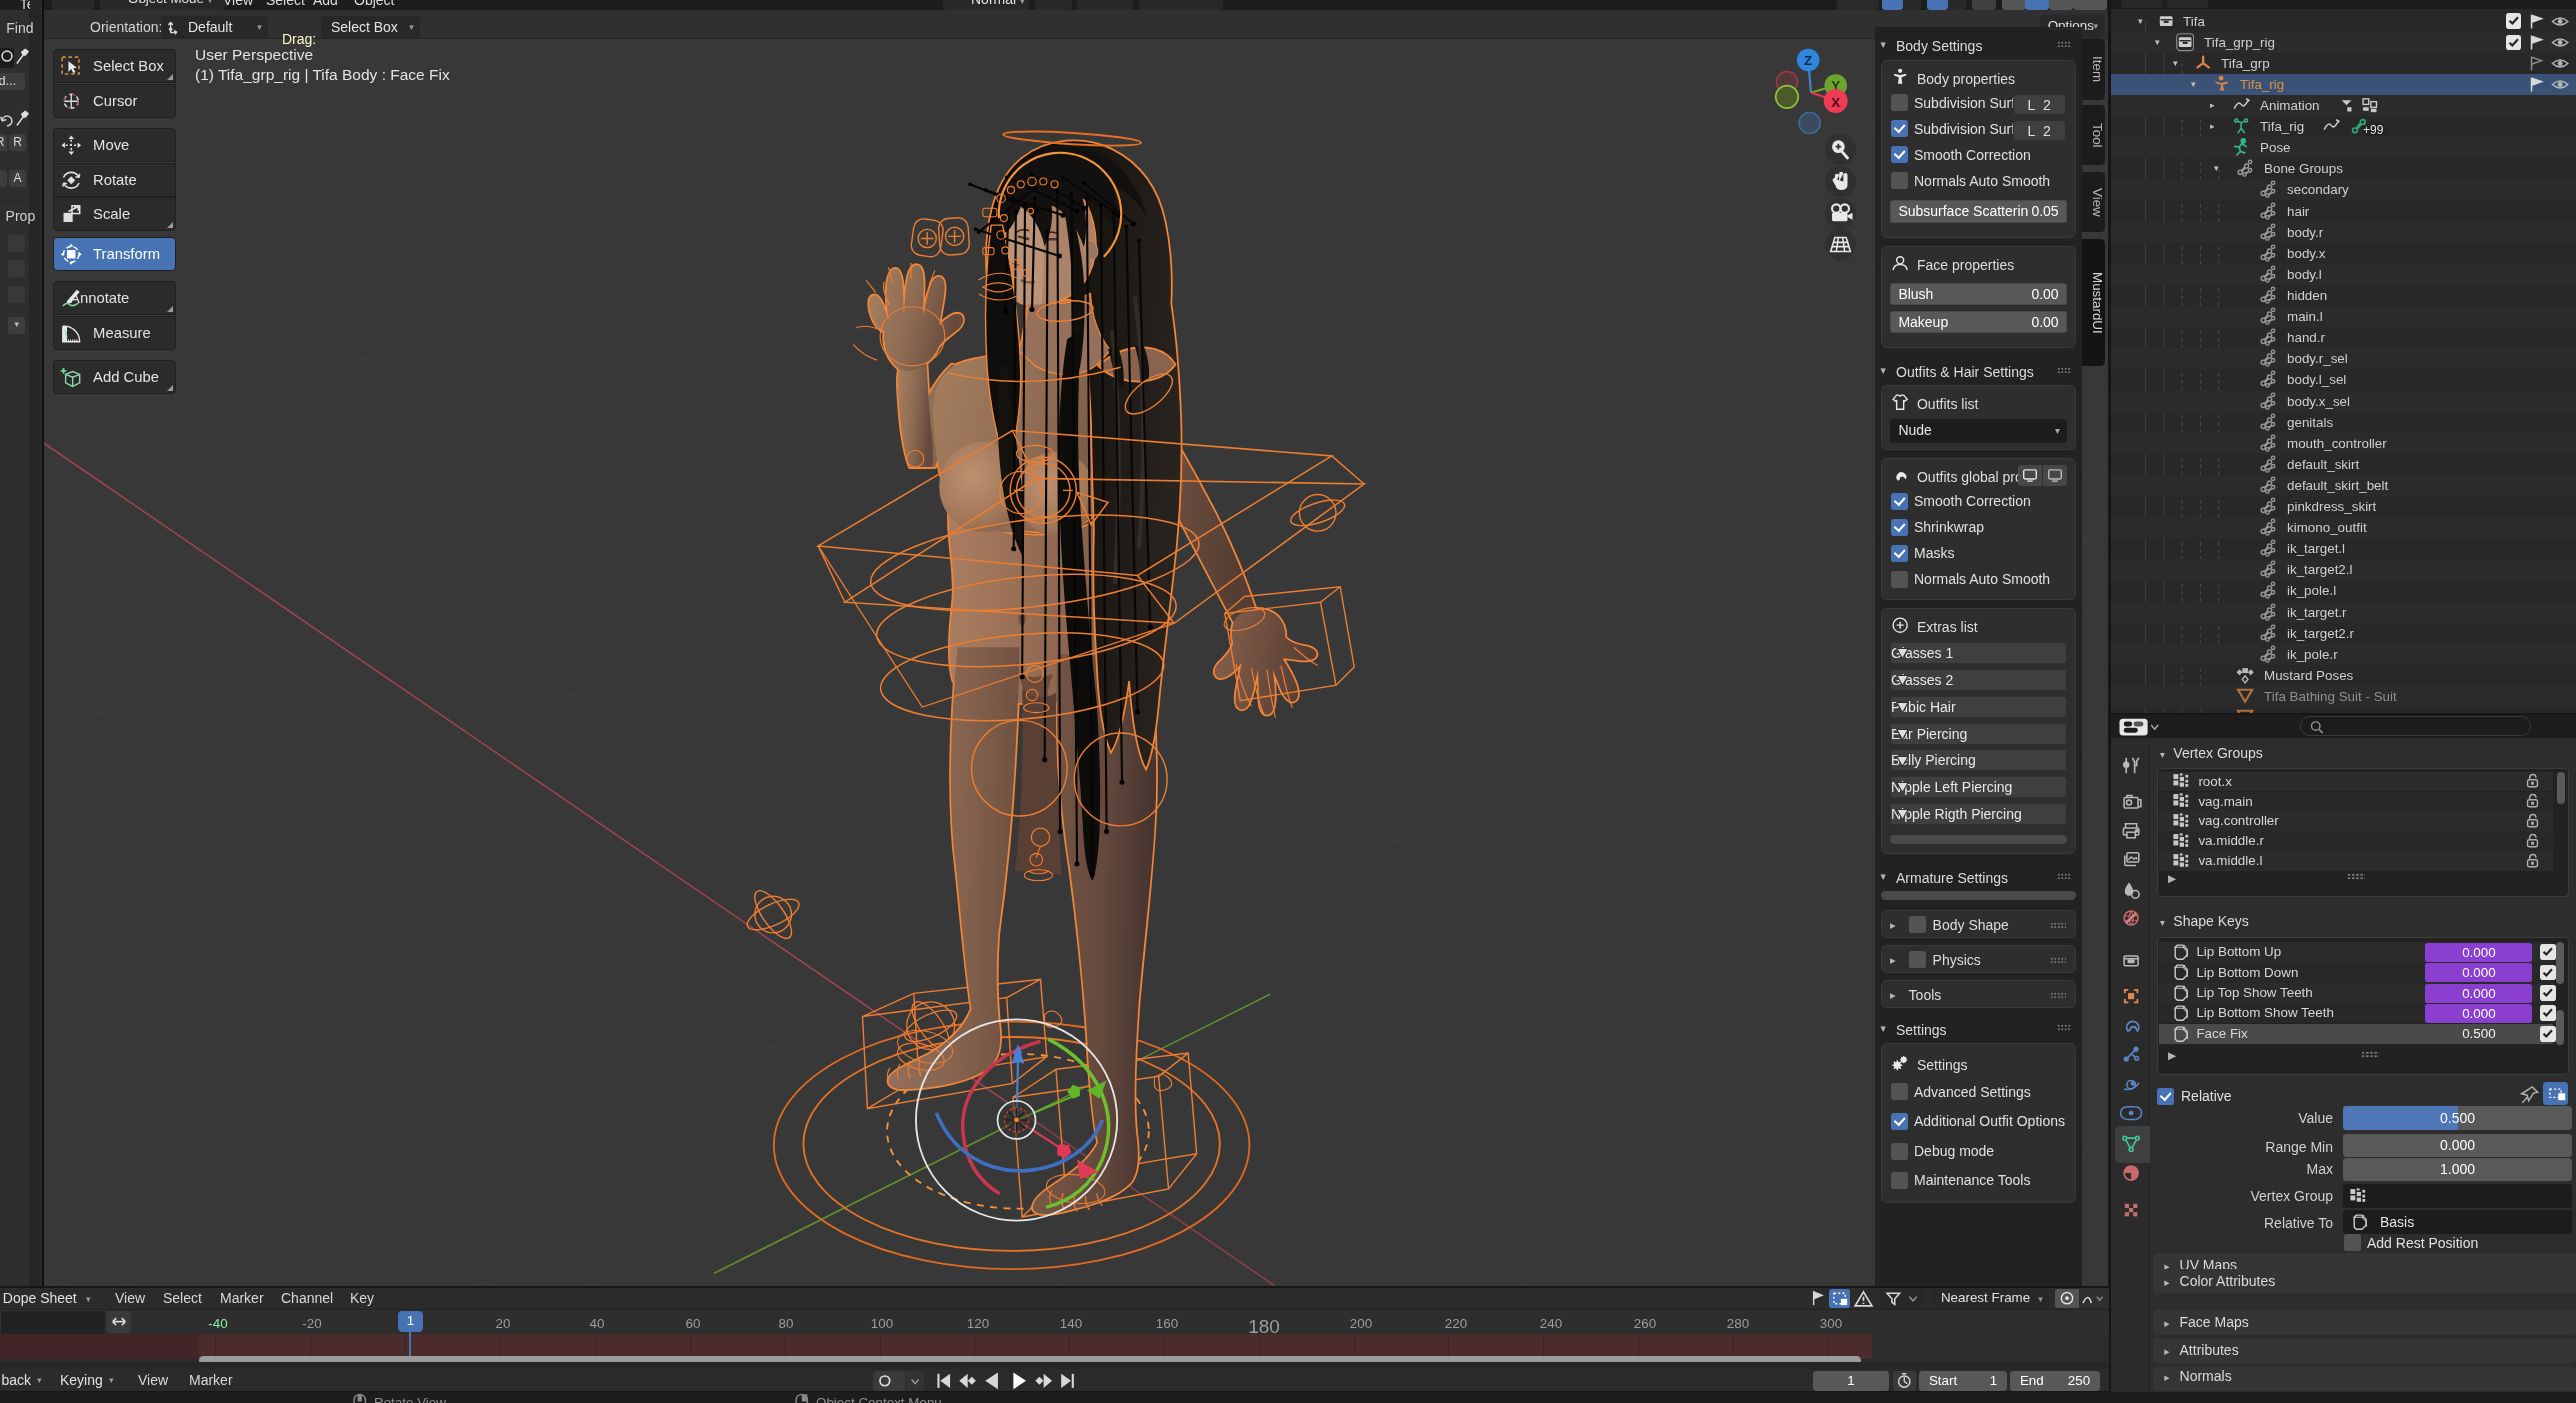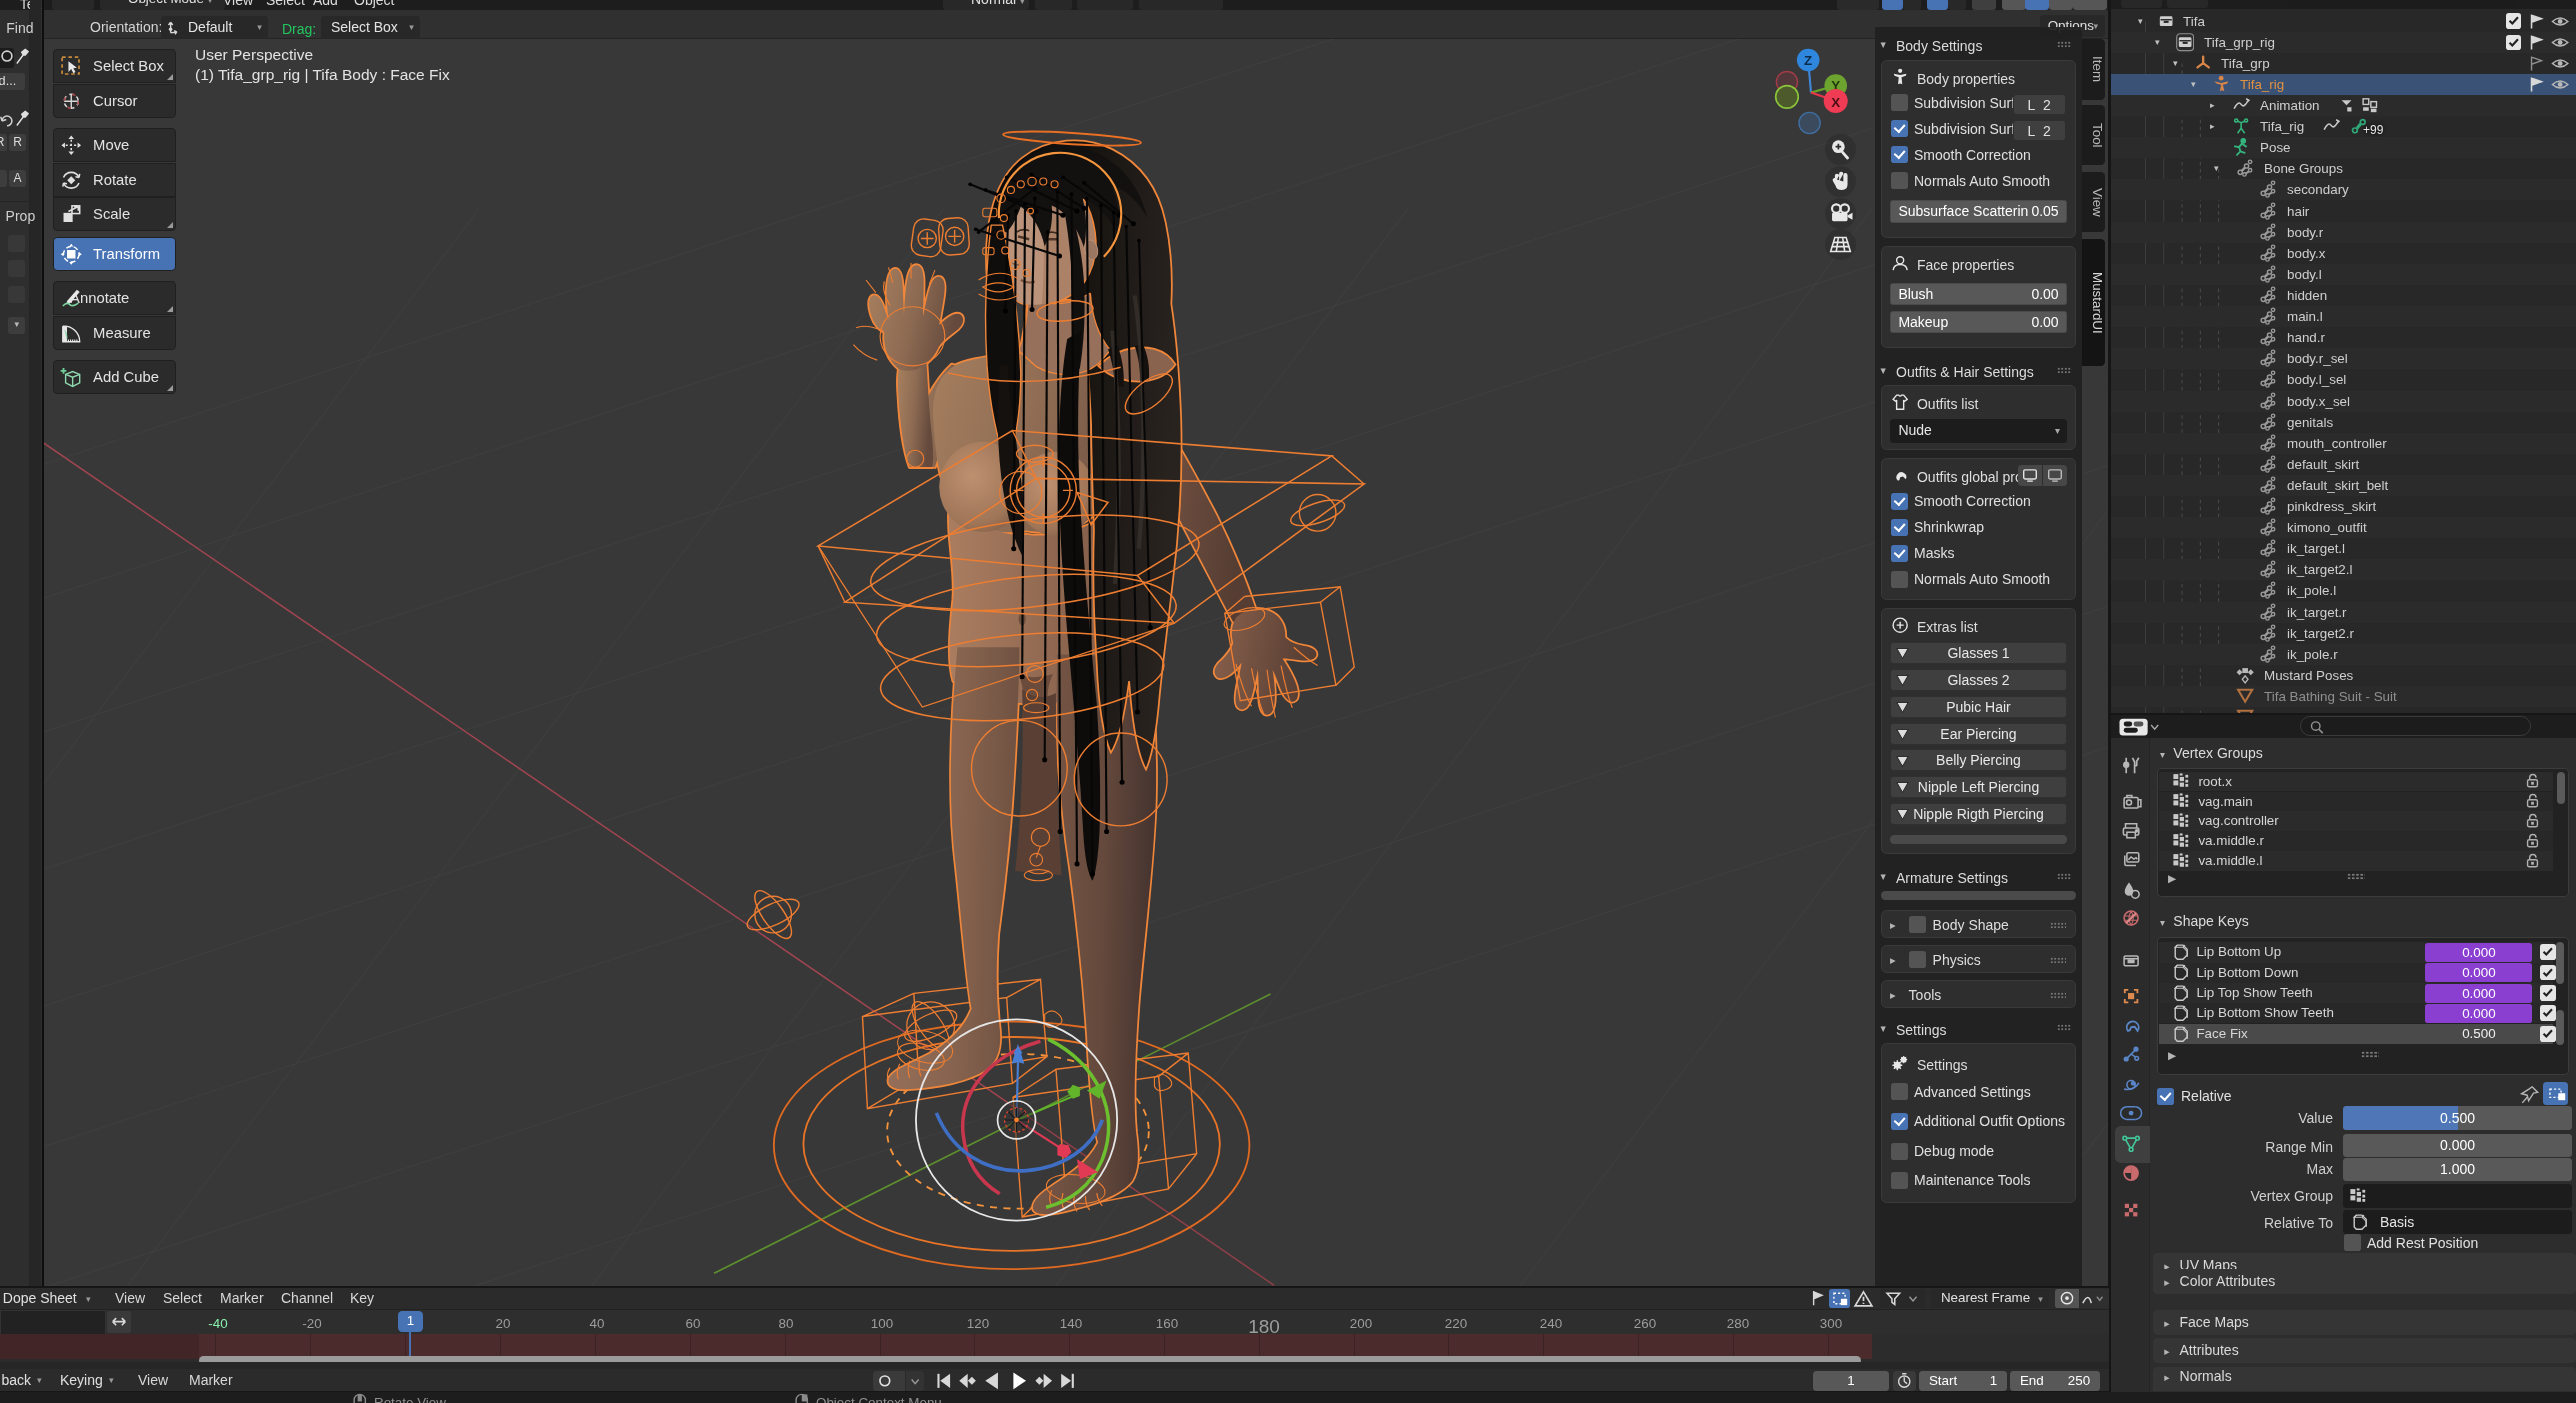"Drag:" span.abs { color: #22c55e -> #fef9c3; top: 11px -> 21px }
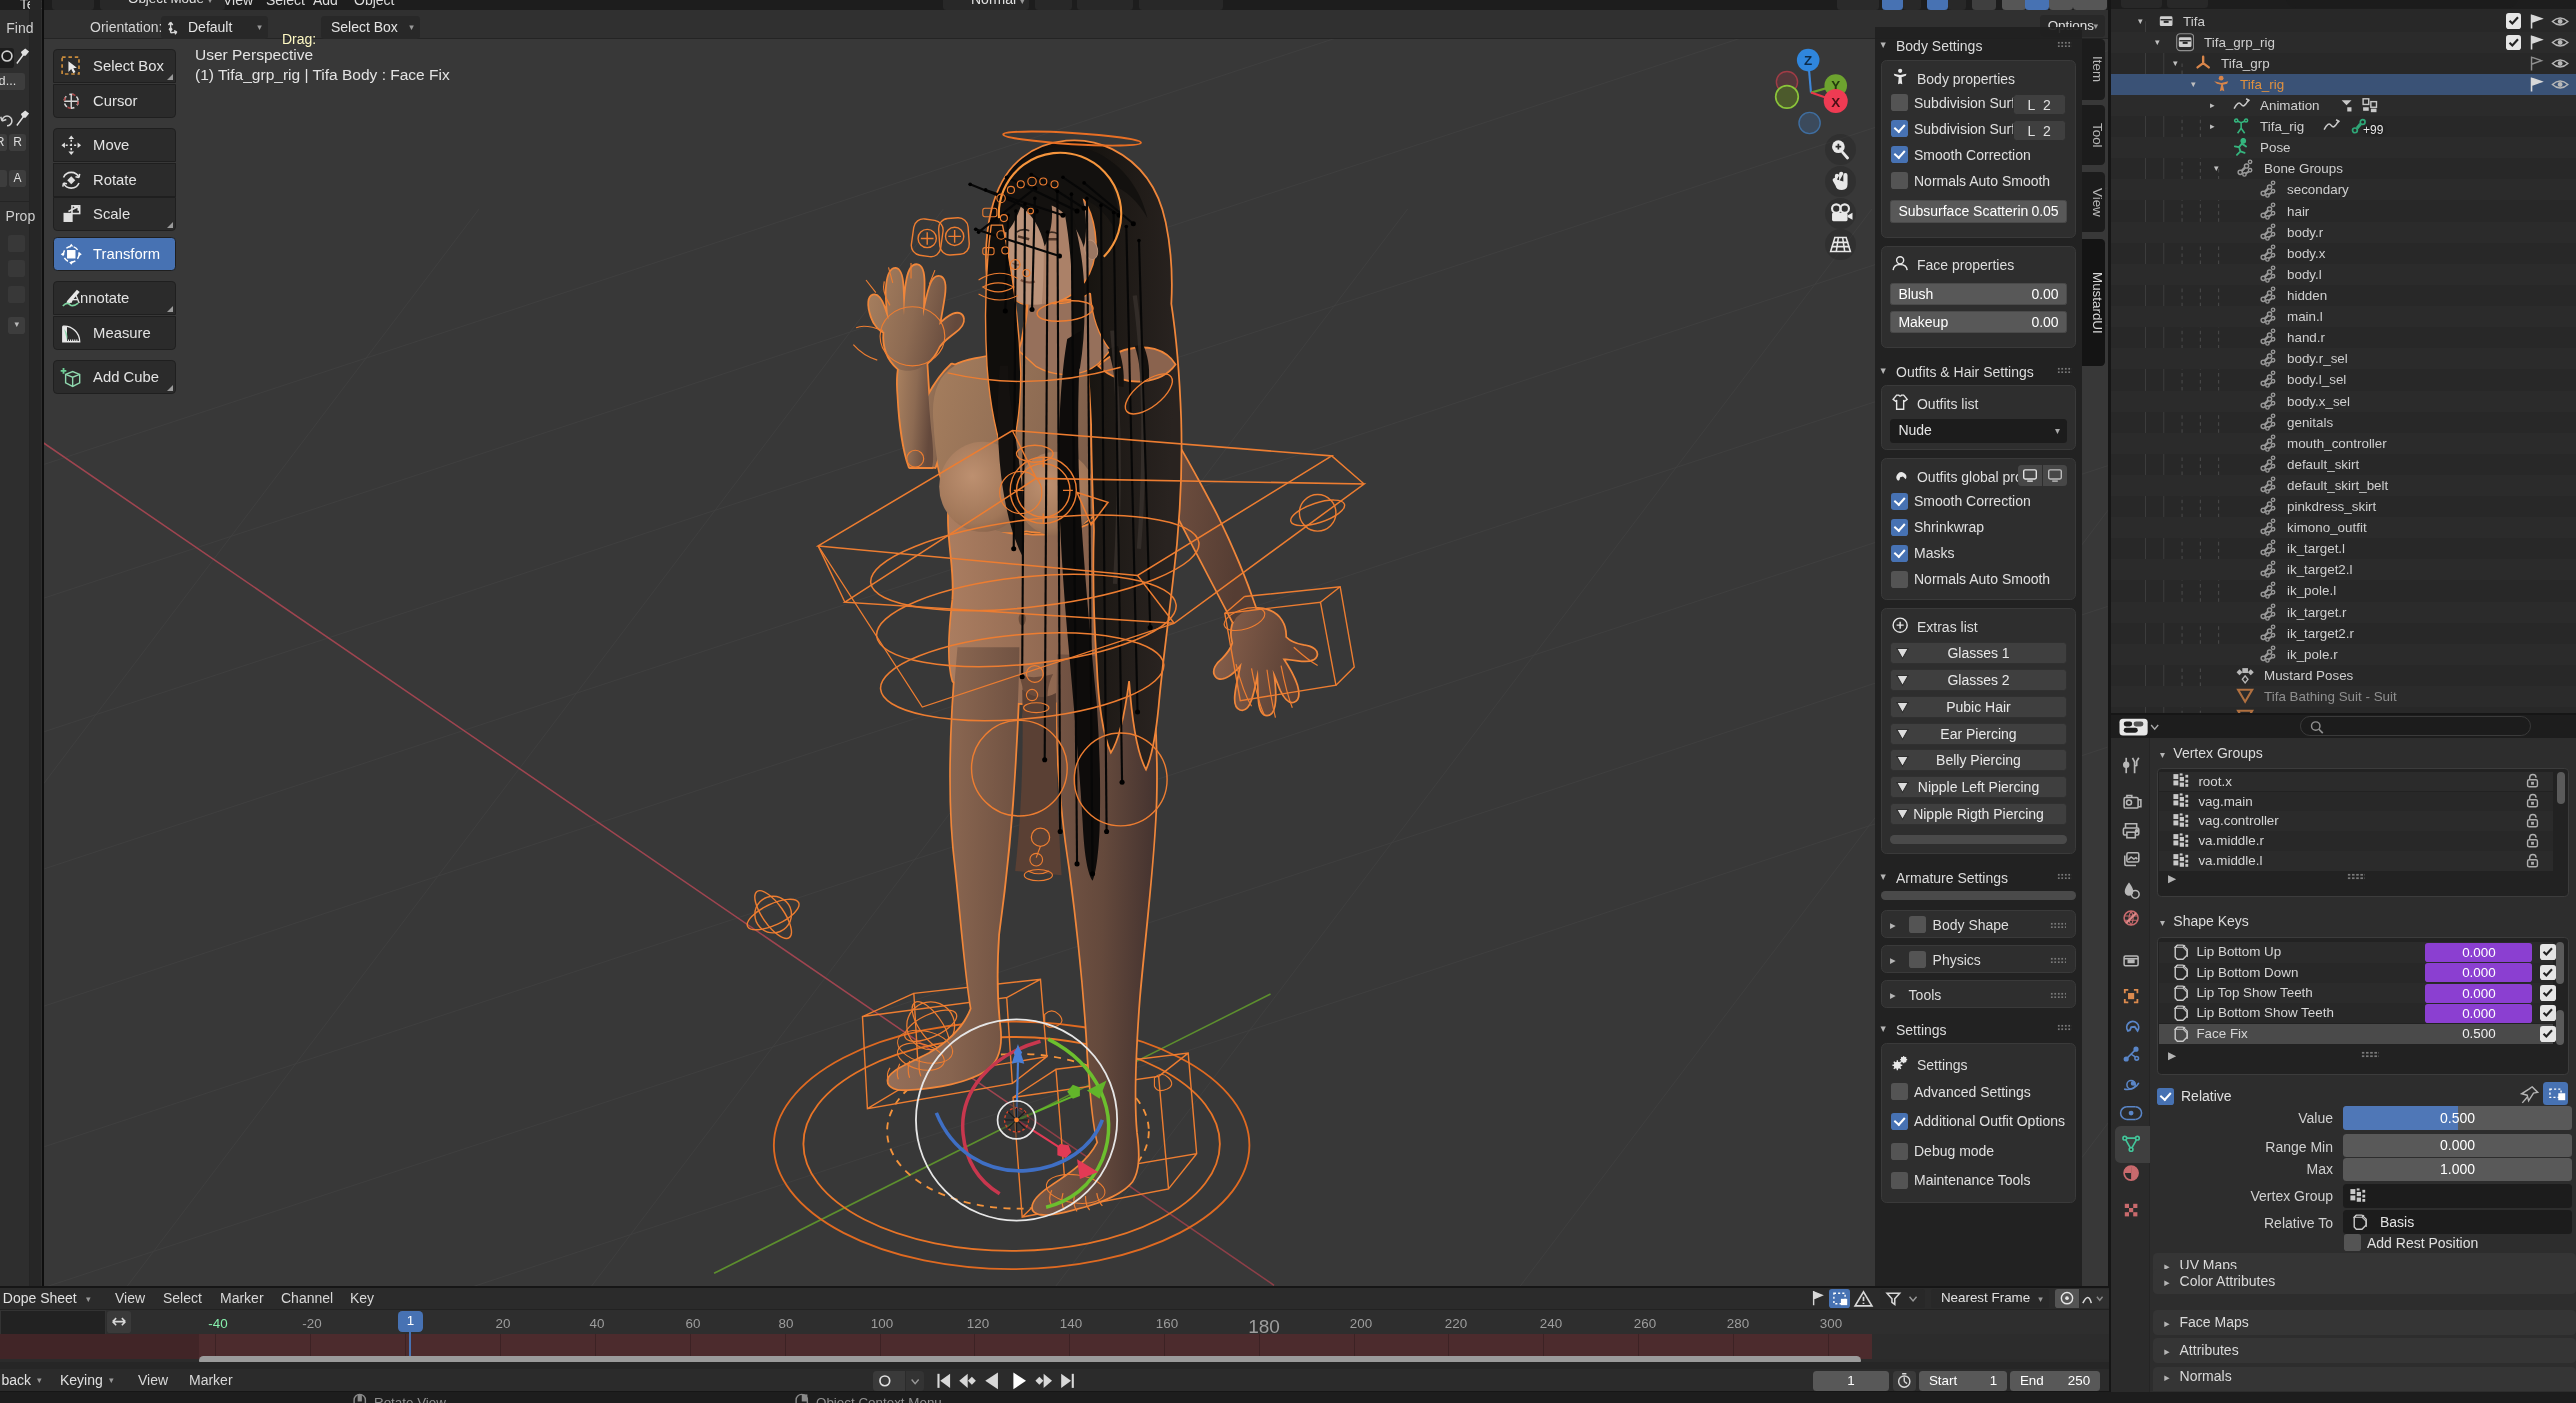"Glasses 1" .exbtn { text-align: center -> none }
